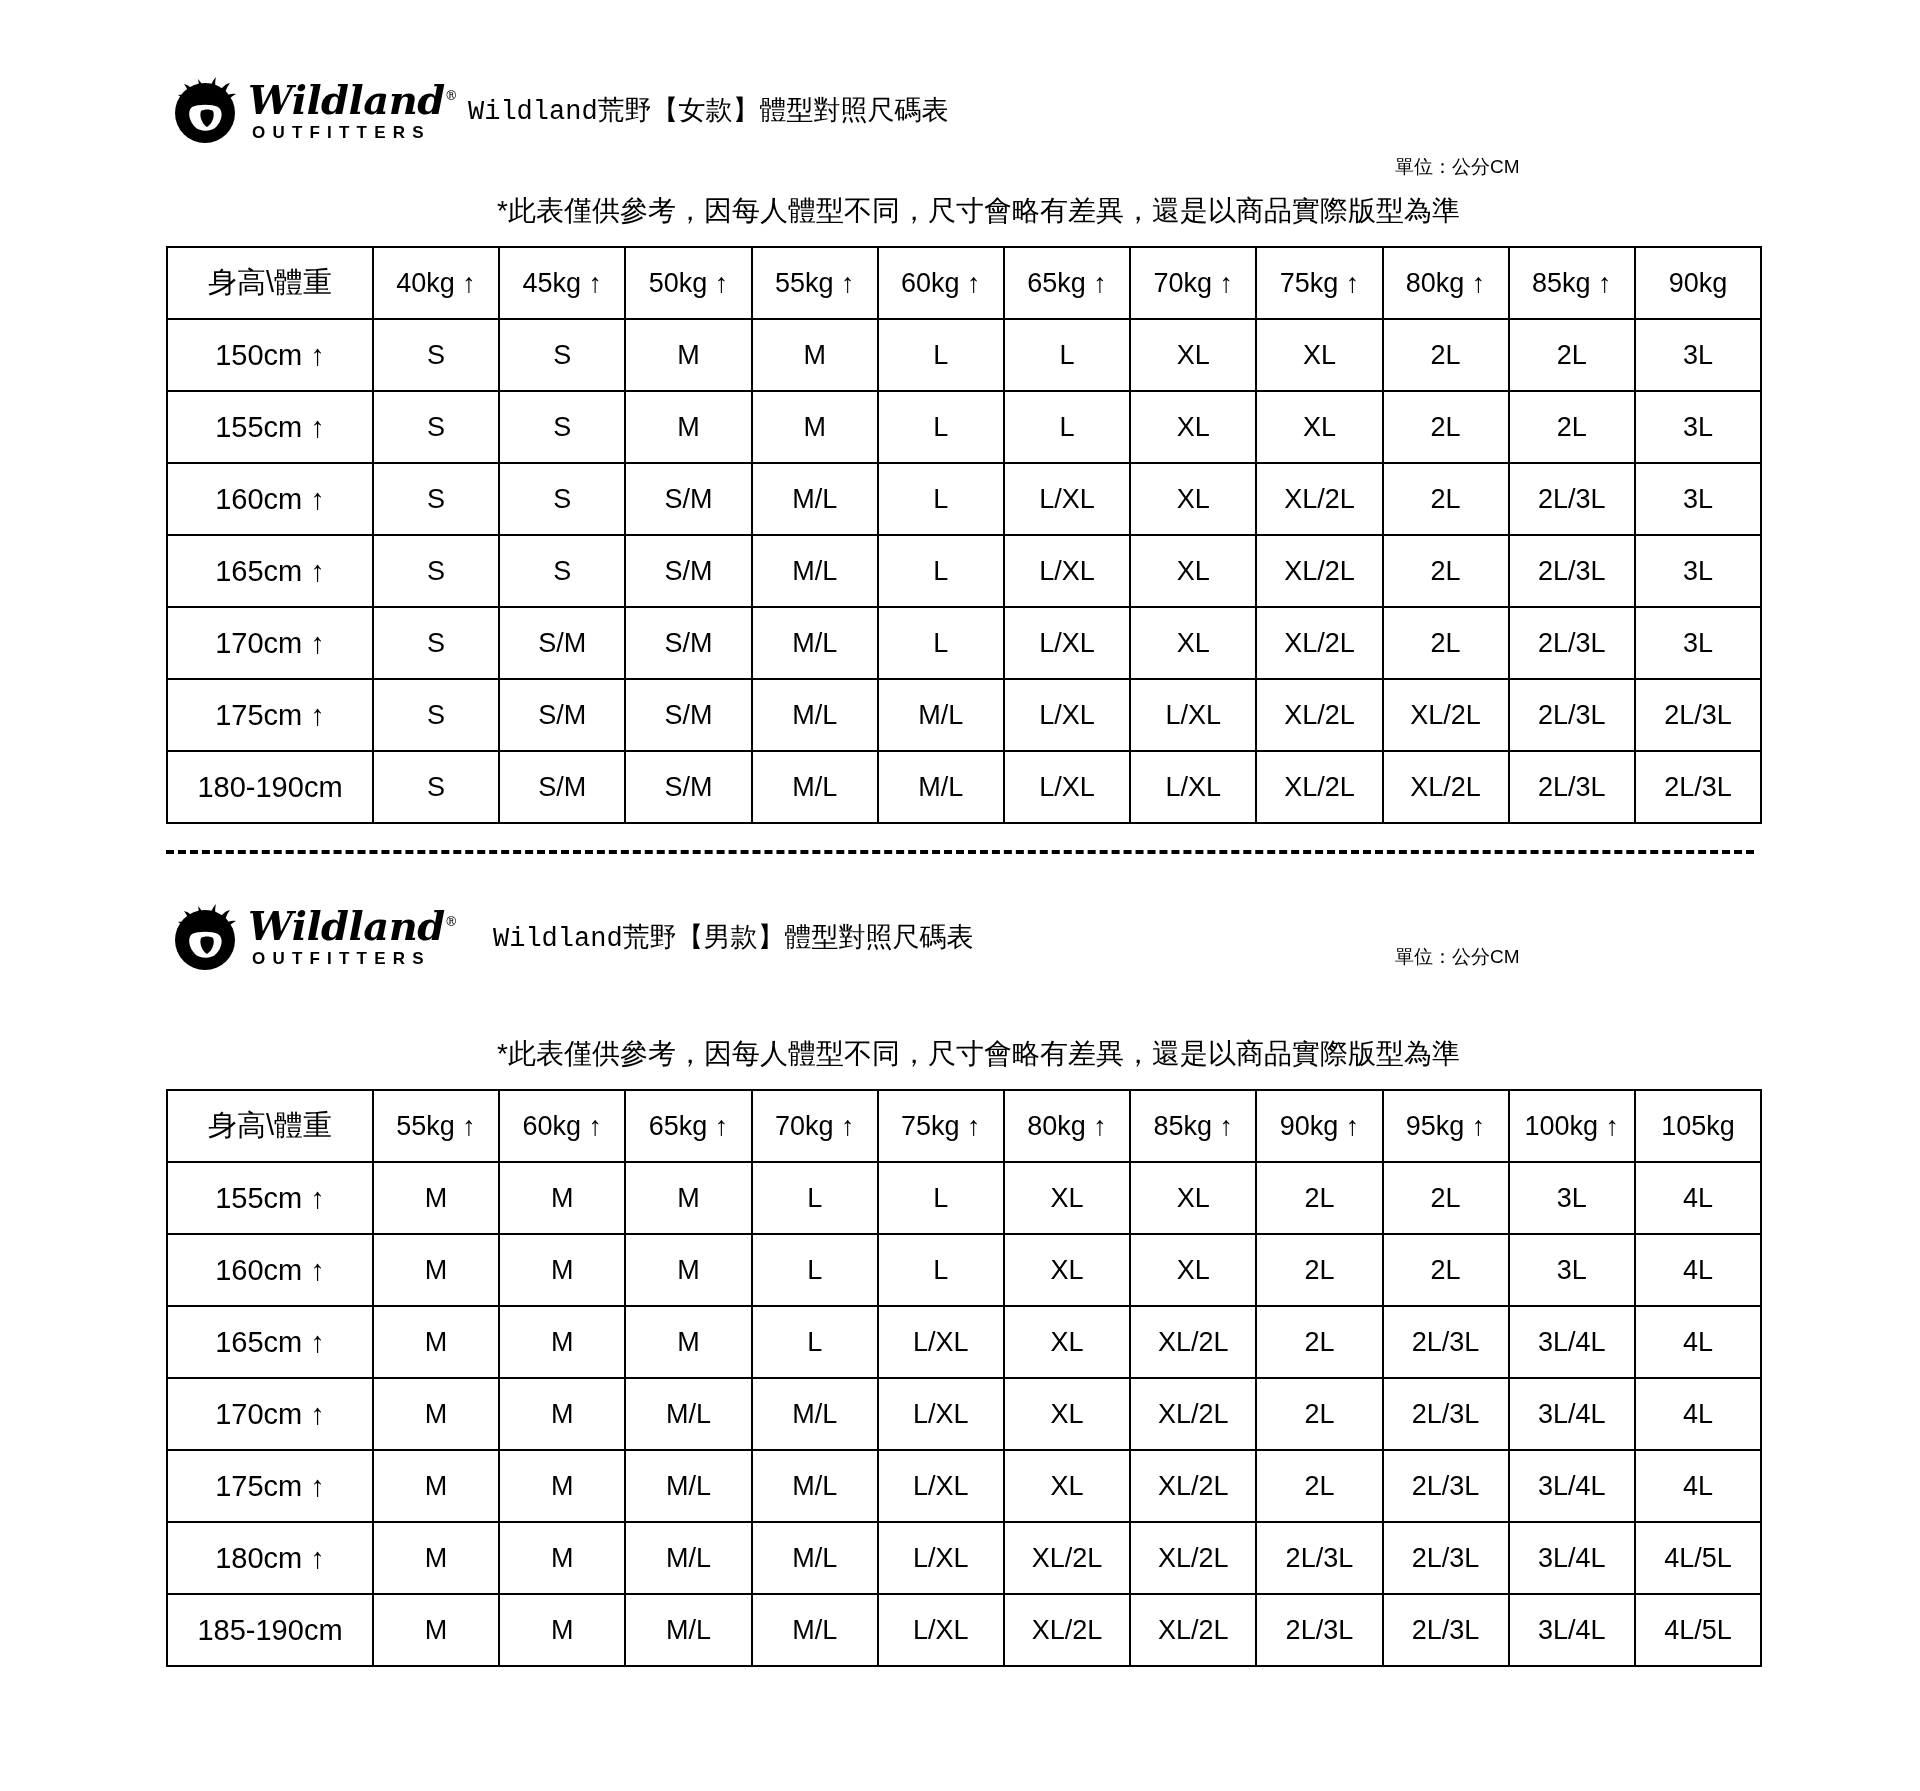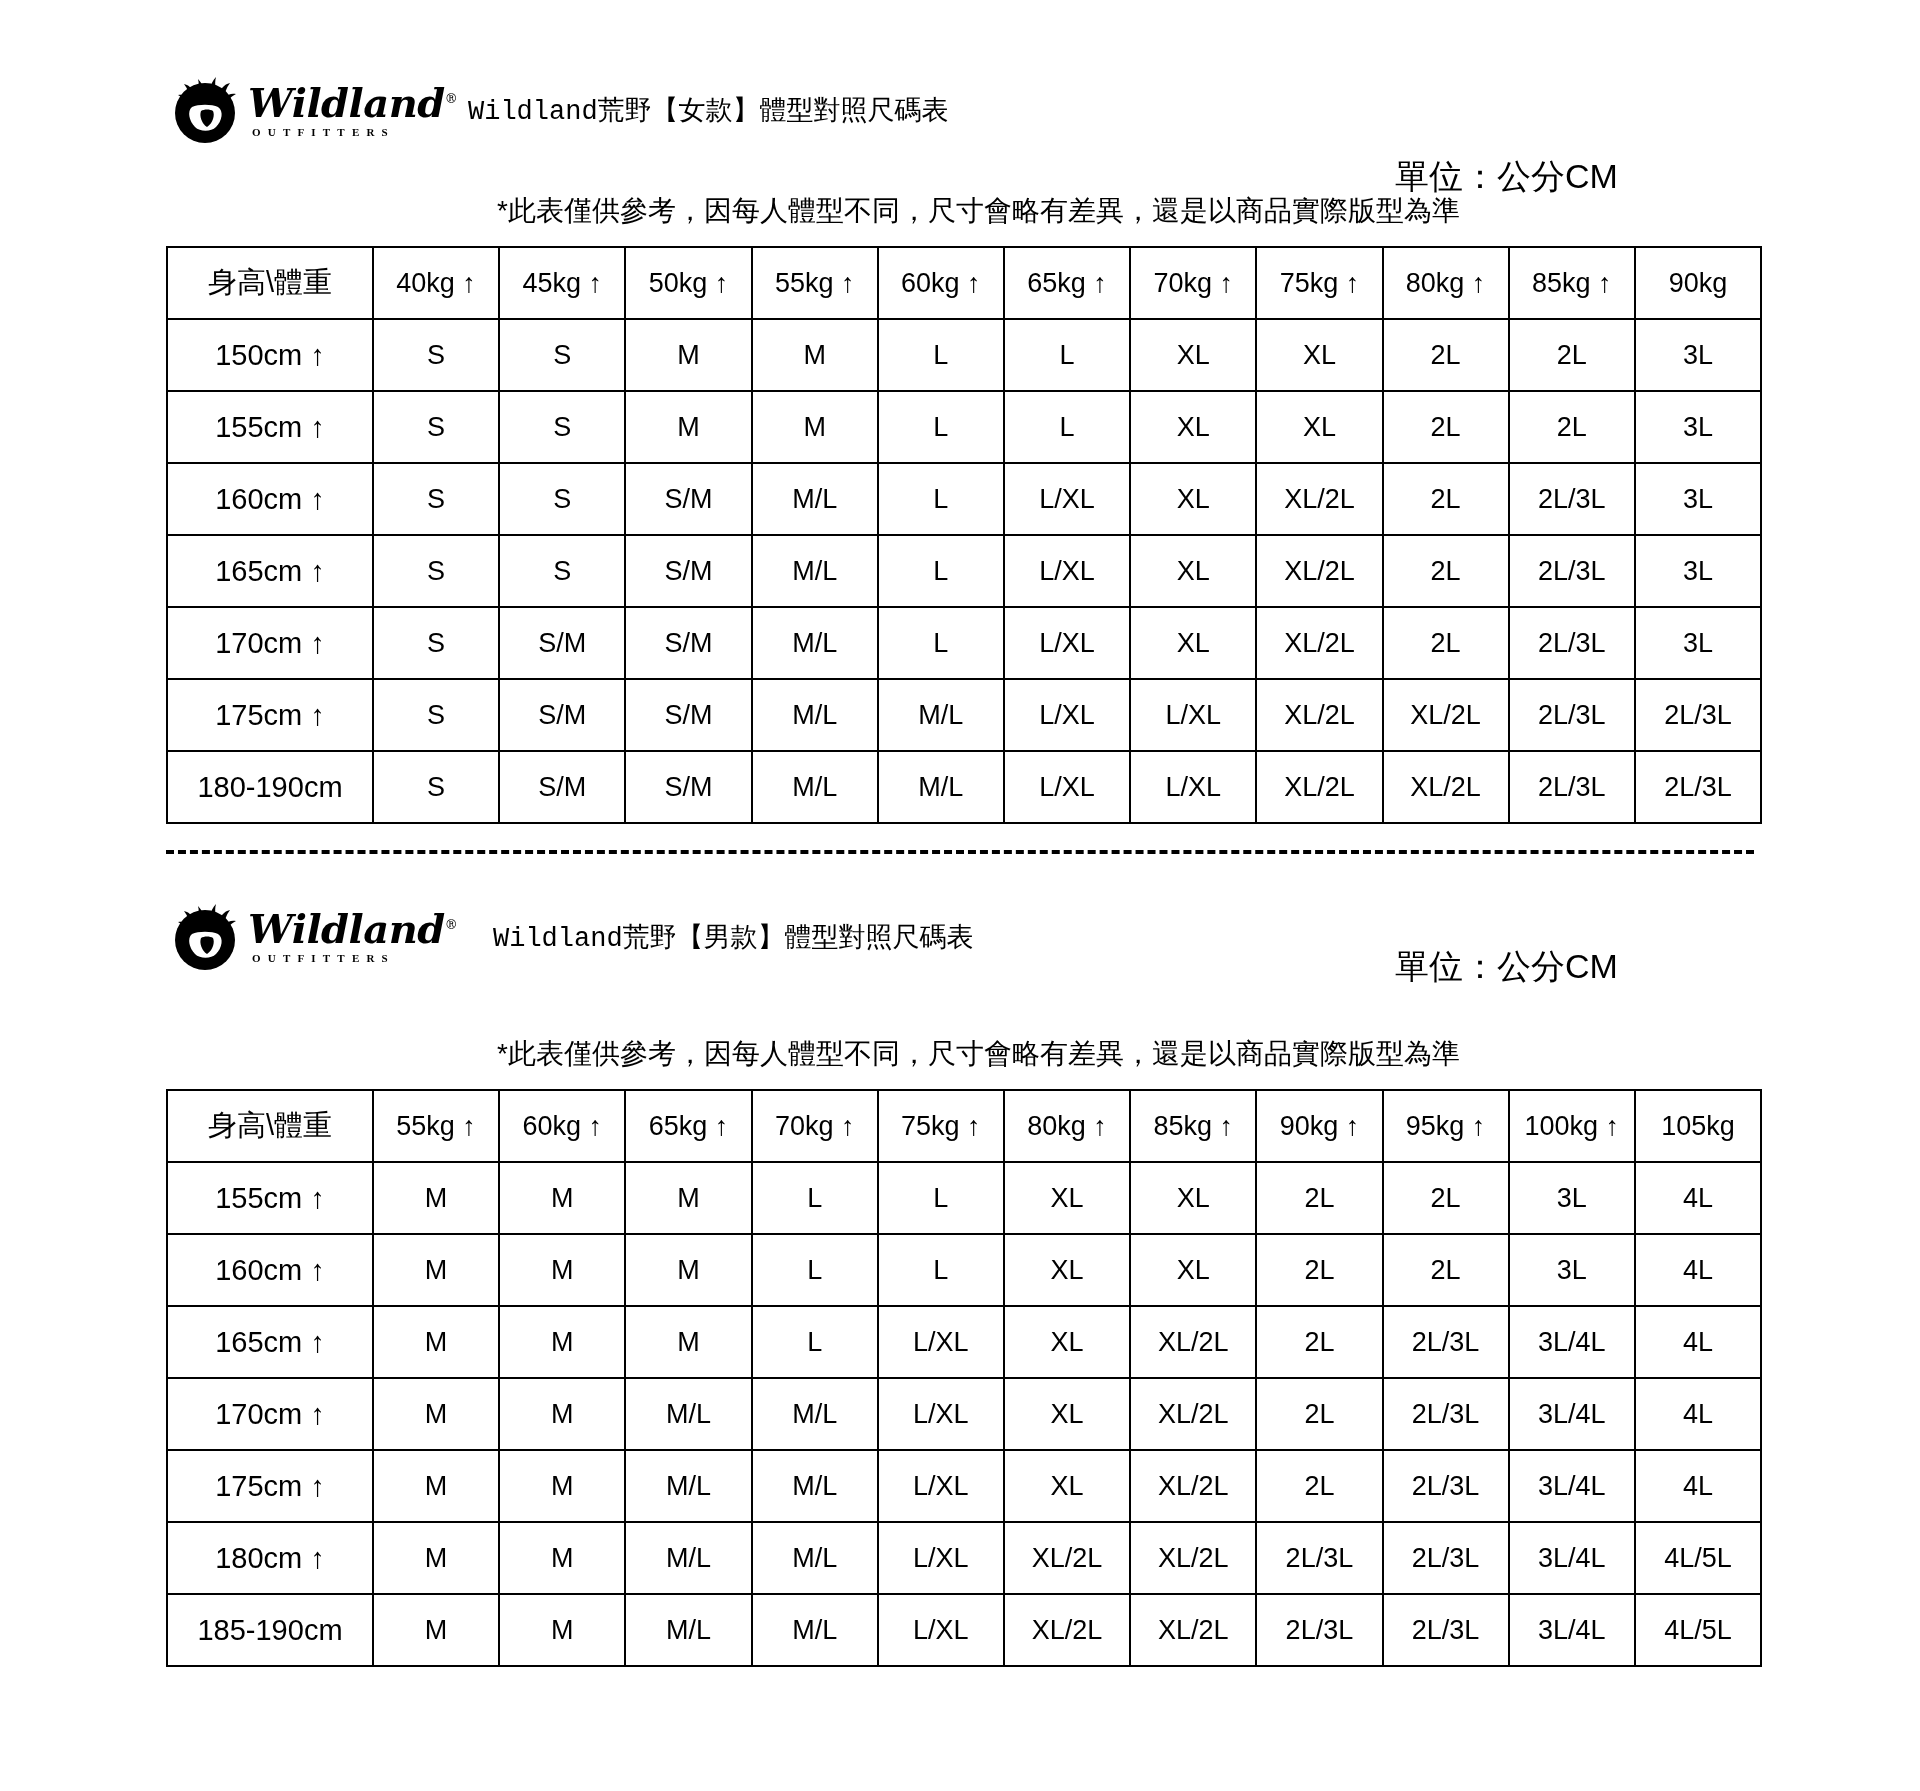"OUTFITTERS" .logo-word .ot { font-family: Liberation Serif, serif -> Liberation Sans, sans-serif; font-size: 11px -> 17px }
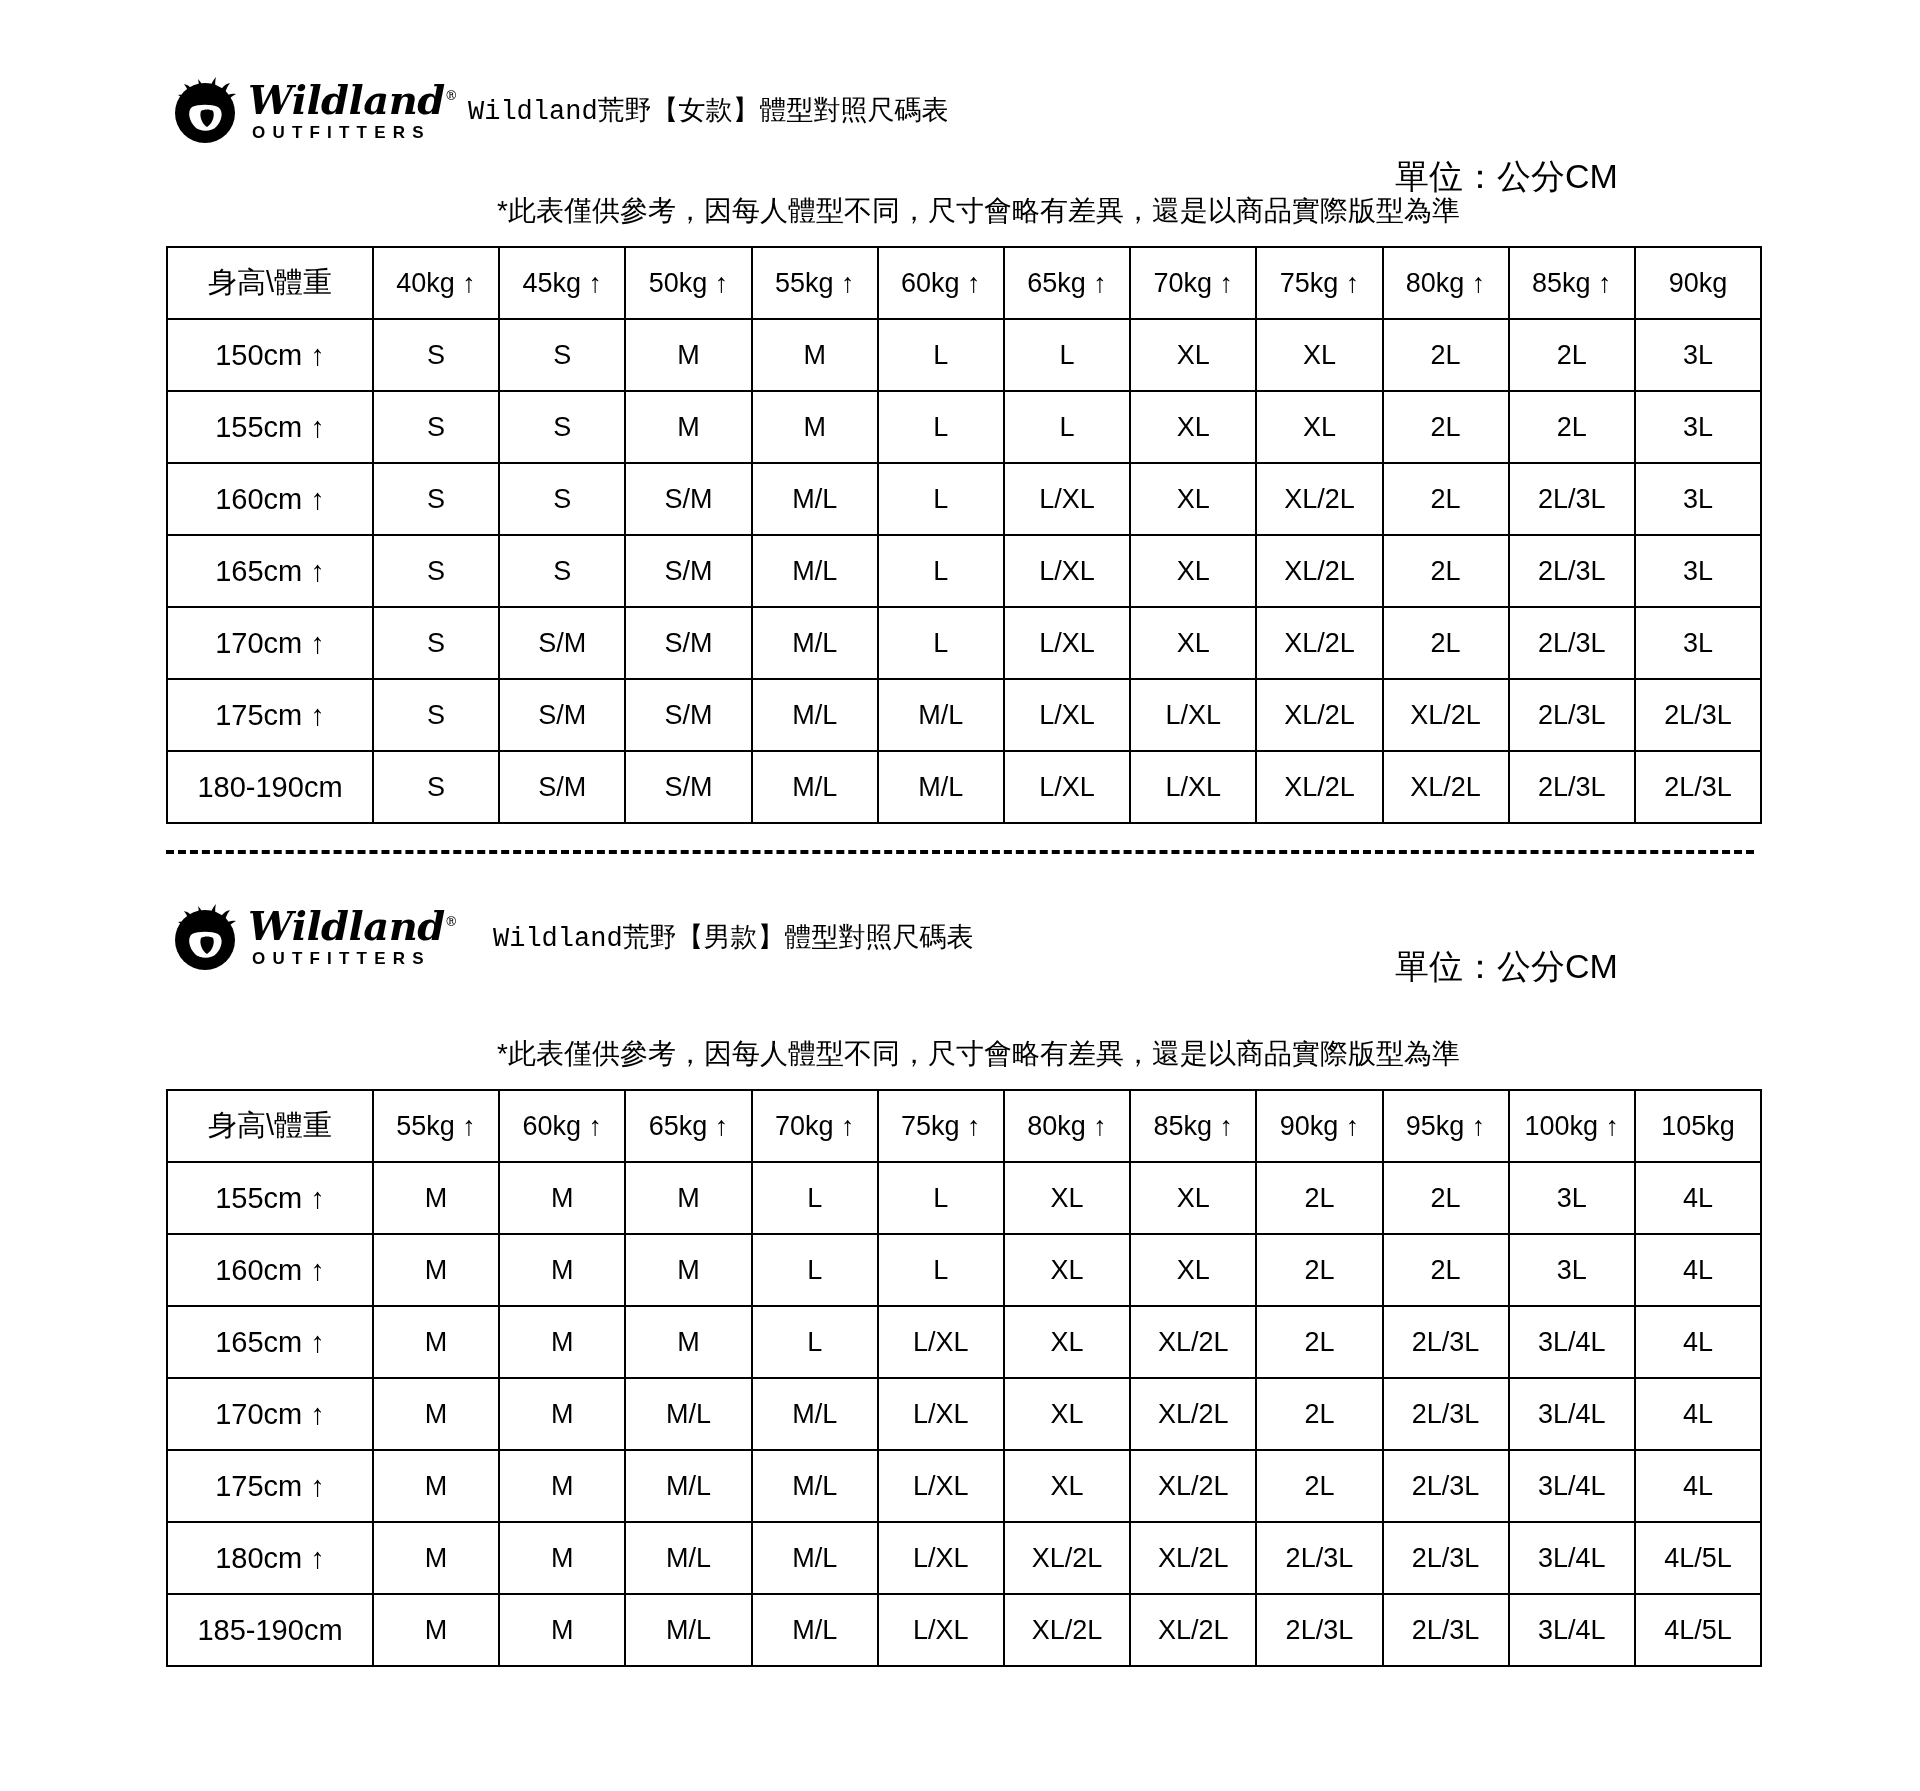"單位：公分CM" .unit-block { font-size: 34px -> 19px }
